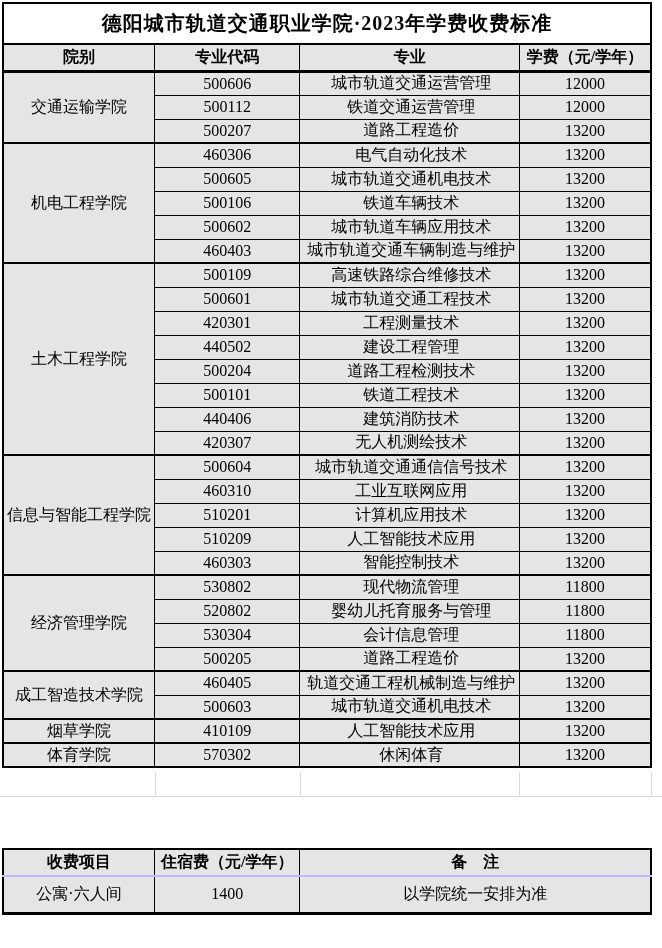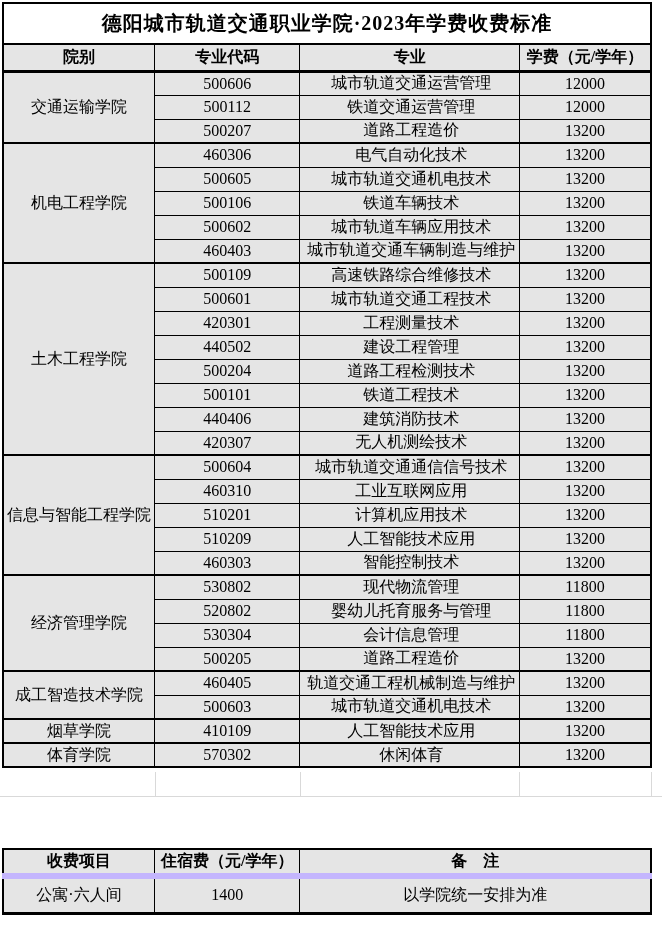"收费项目" #table2 th { border-bottom: 6px solid #c4b5fd -> 2px solid #c4b5fd }
